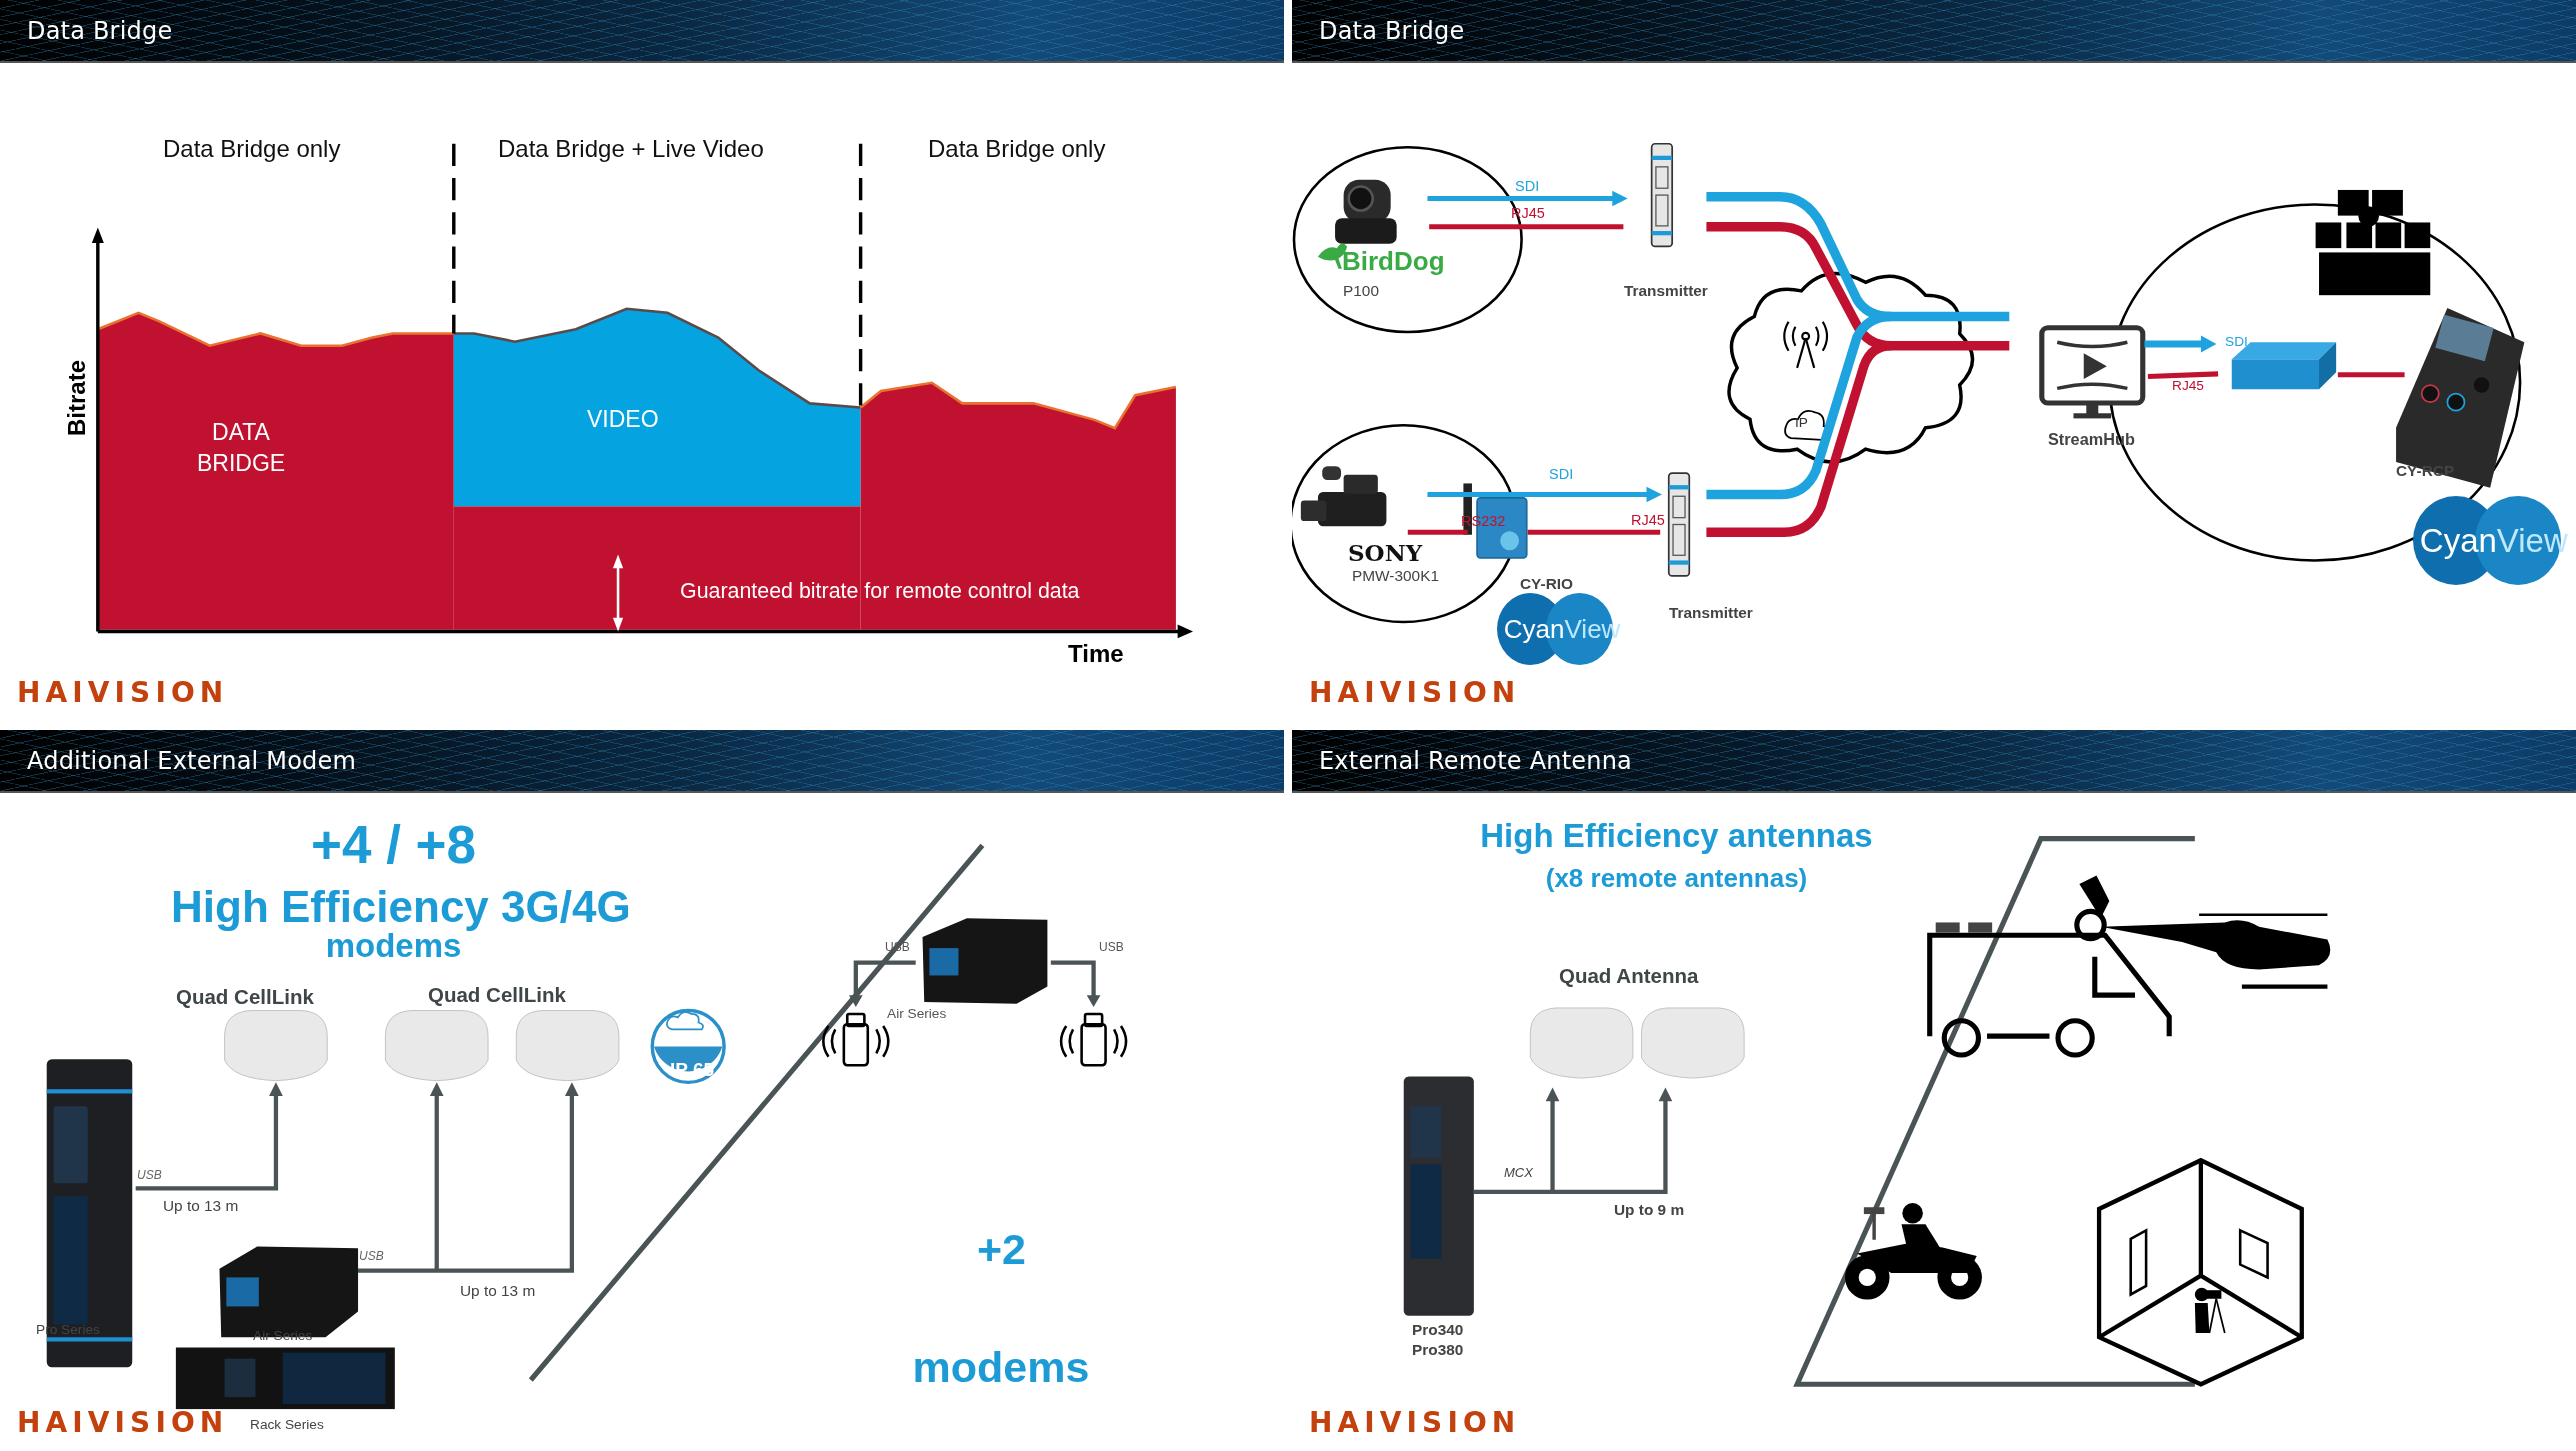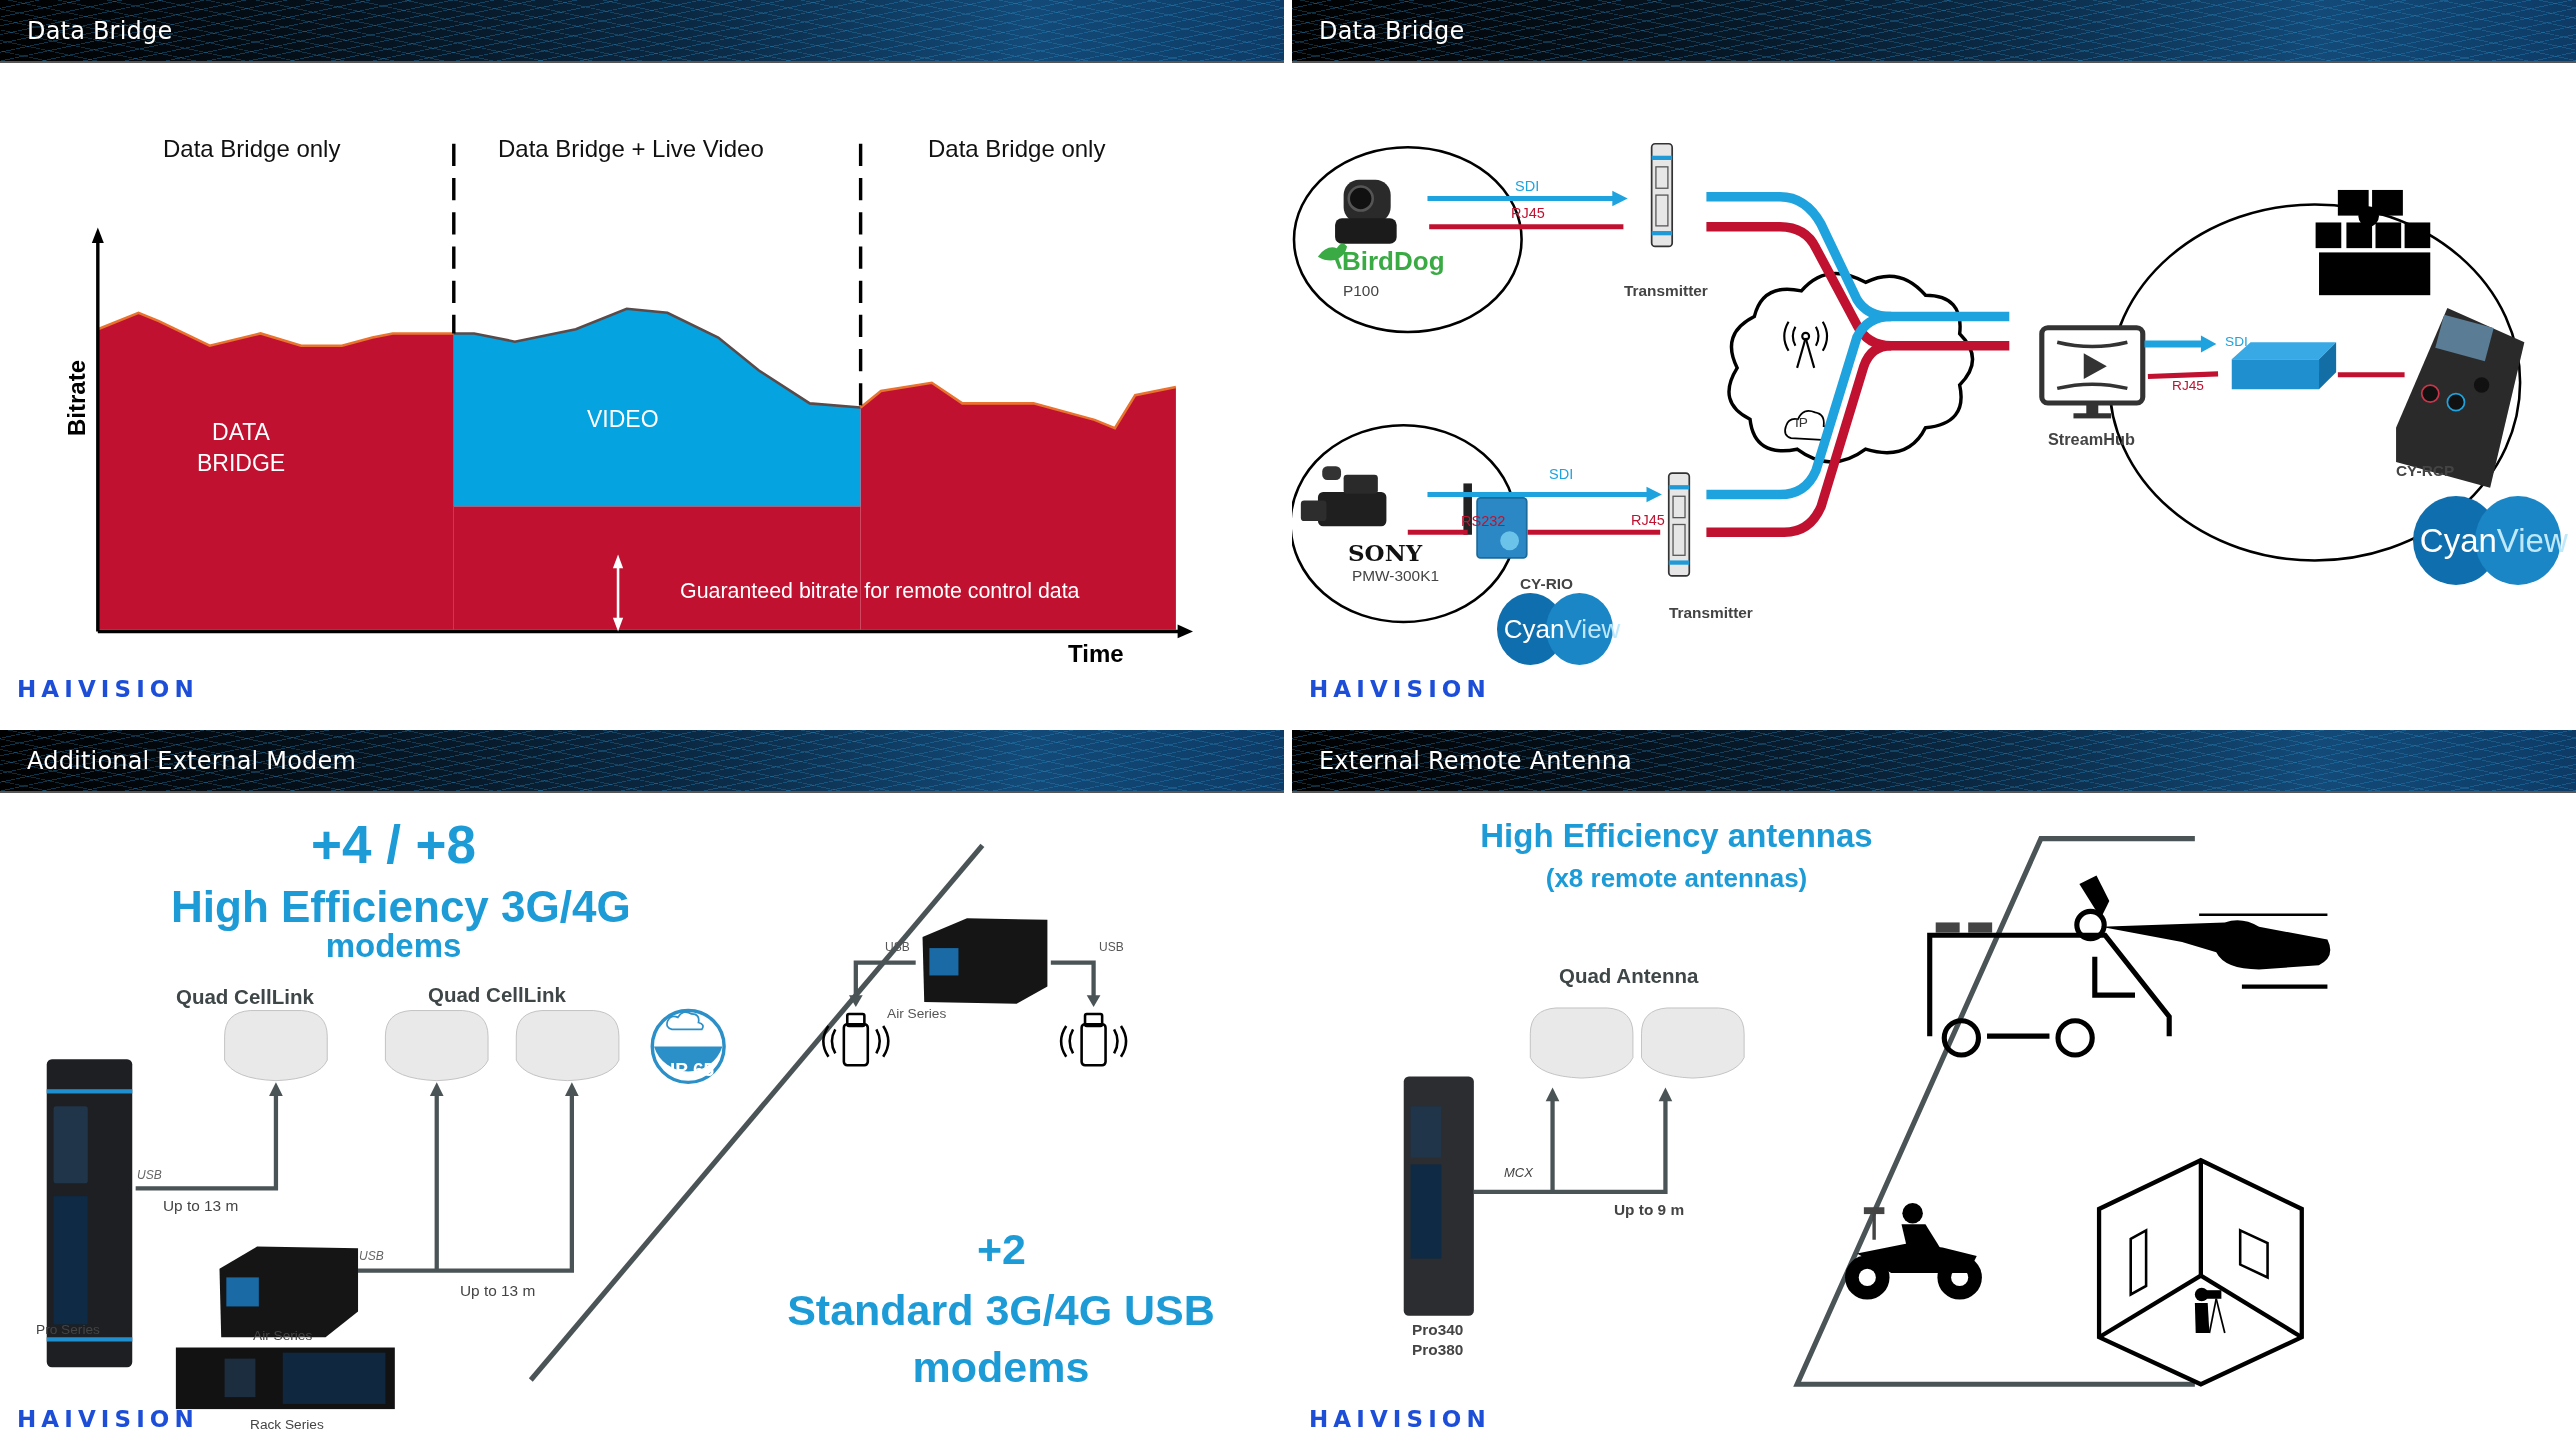"HAIVISION" .logo { color: #1d4ed8 -> #c2410c; font-size: 23px -> 28px }
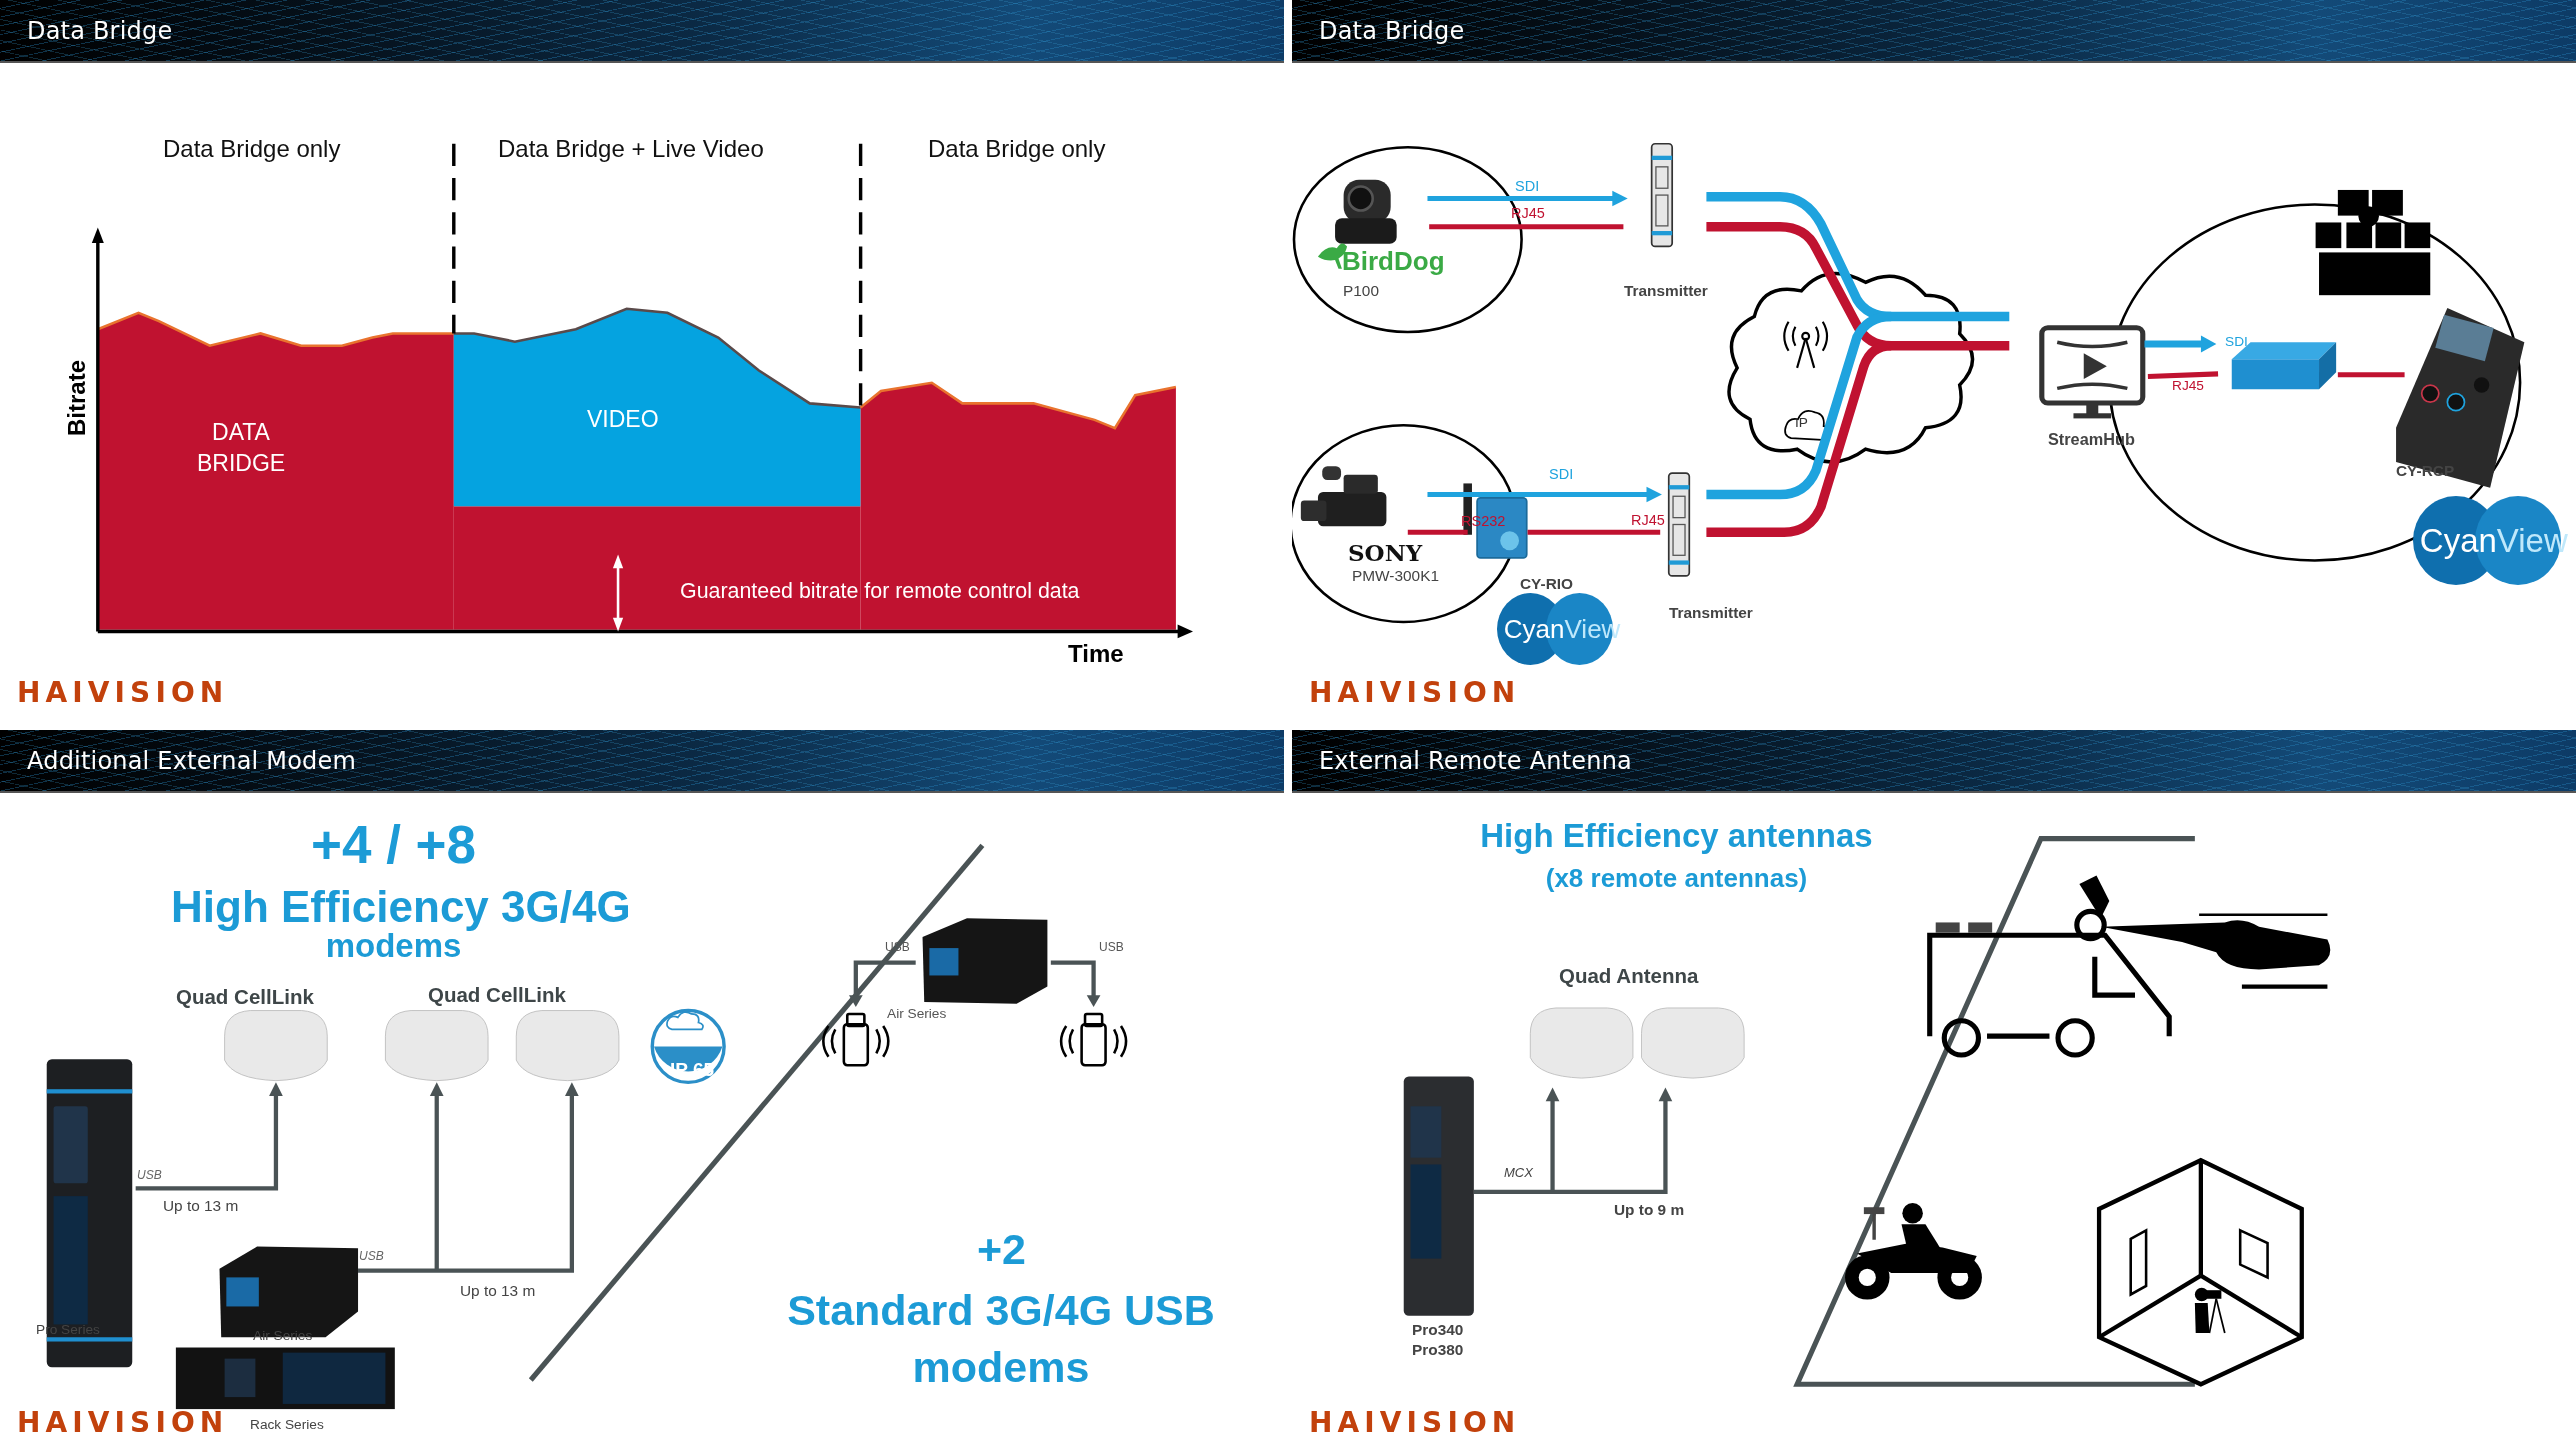"Standard 3G/4G USB" div.t { html: <div>Standard 3G/4G USB</div> -> none }
